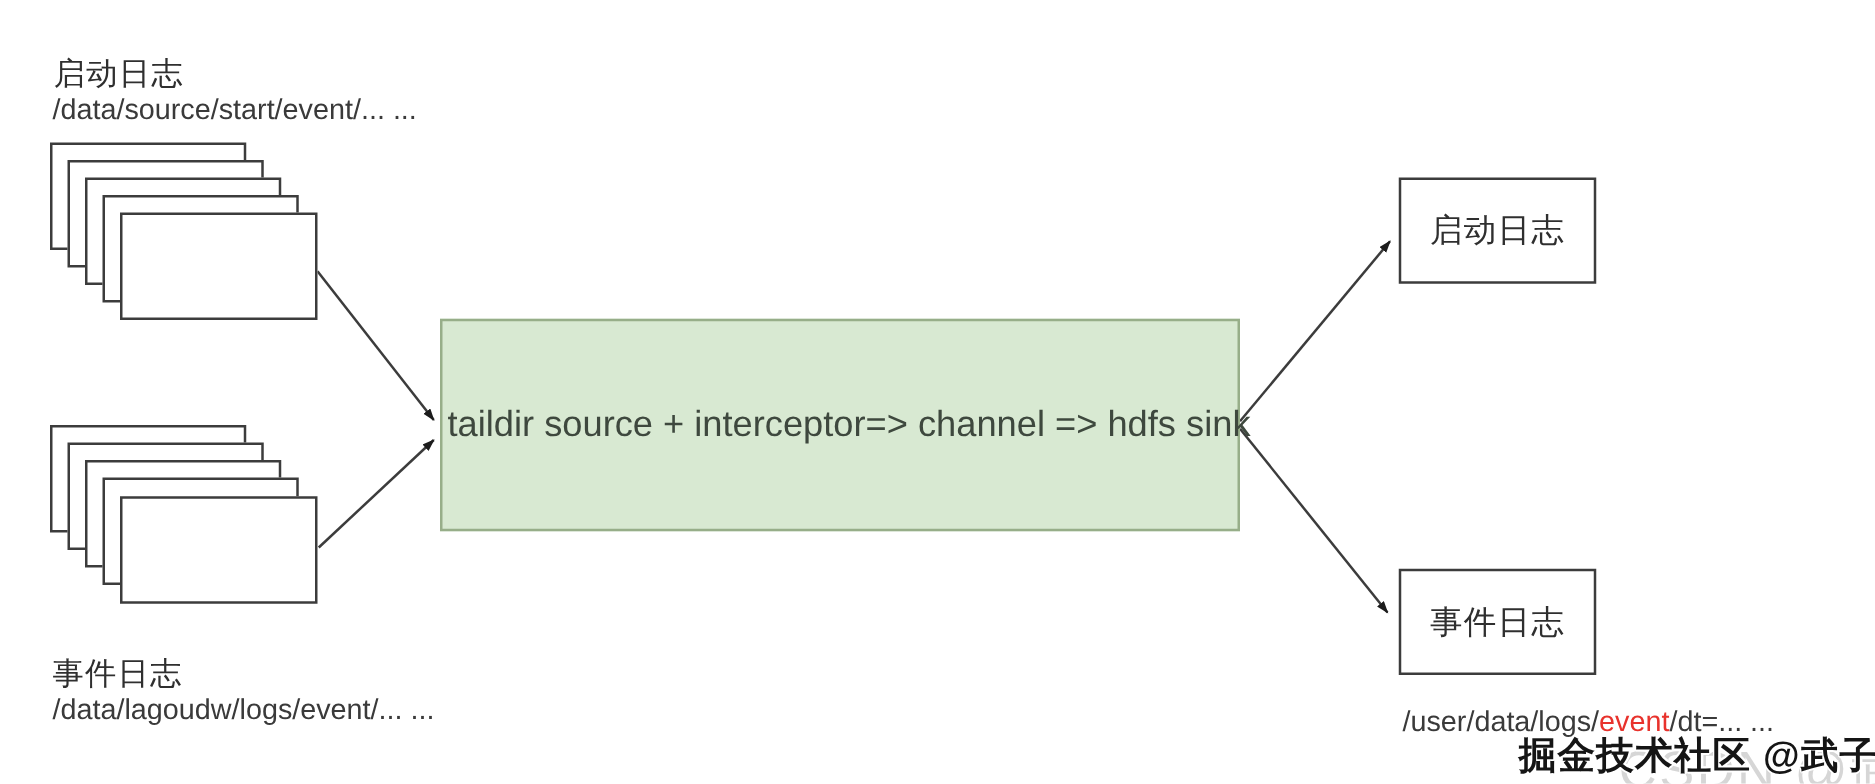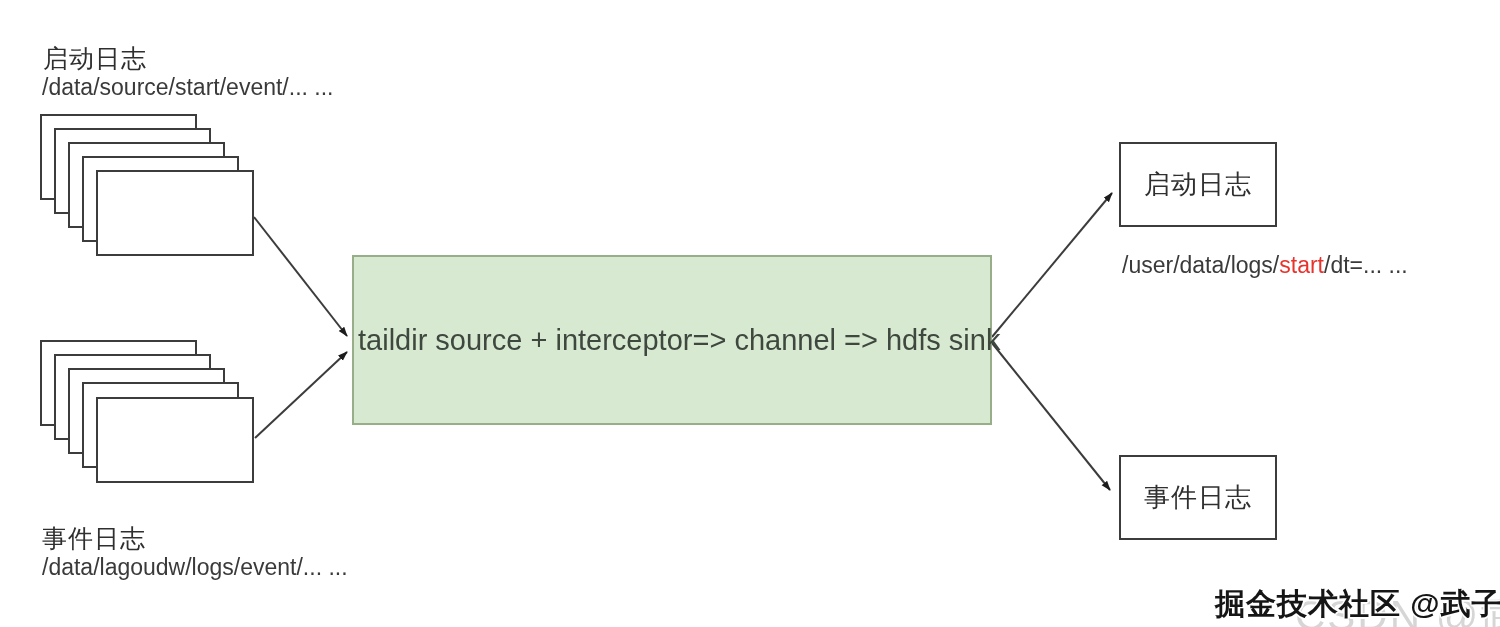"/user/data/logs/start/dt=... ..." div.abs { html: <div><span>/user/data/logs/</span><span>start</span><span>/dt=... ...</span></div> -> none }
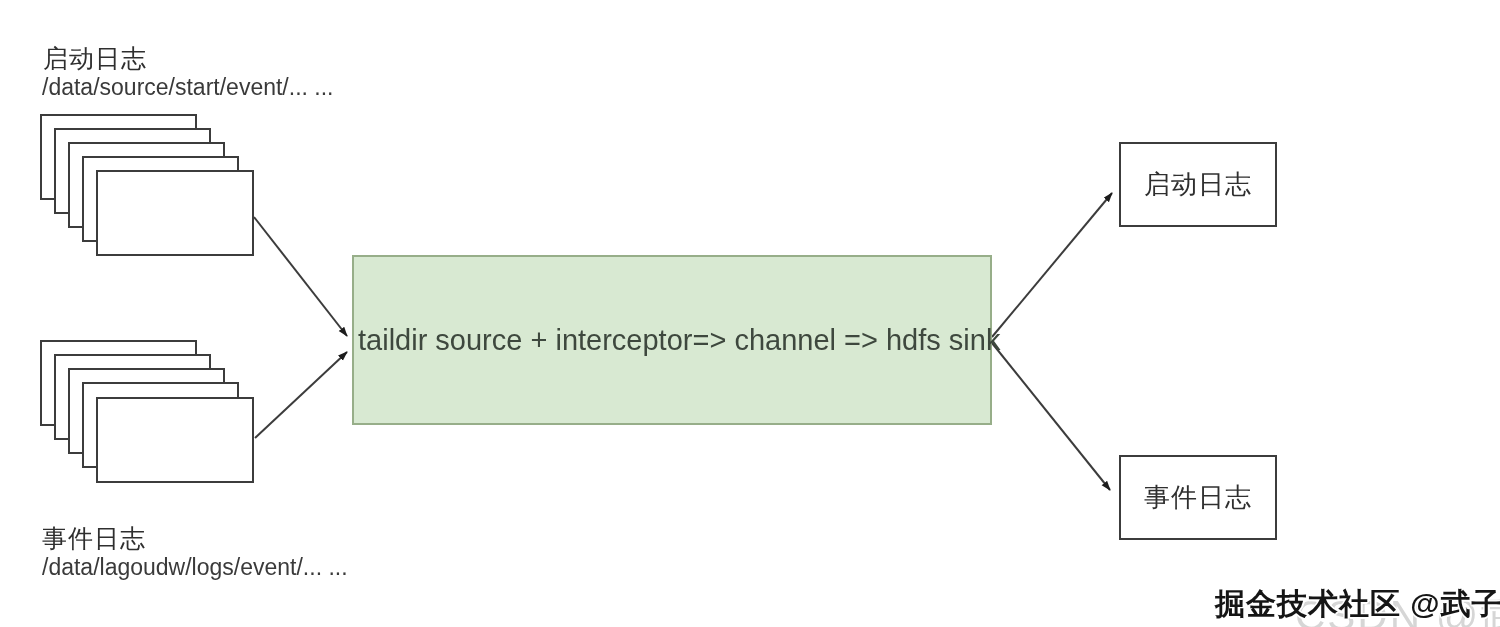"/user/data/logs/event/dt=... ..." div.abs { html: none -> <div><span>/user/data/logs/</span><span>event</span><span>/dt=... ...</span></div> }
